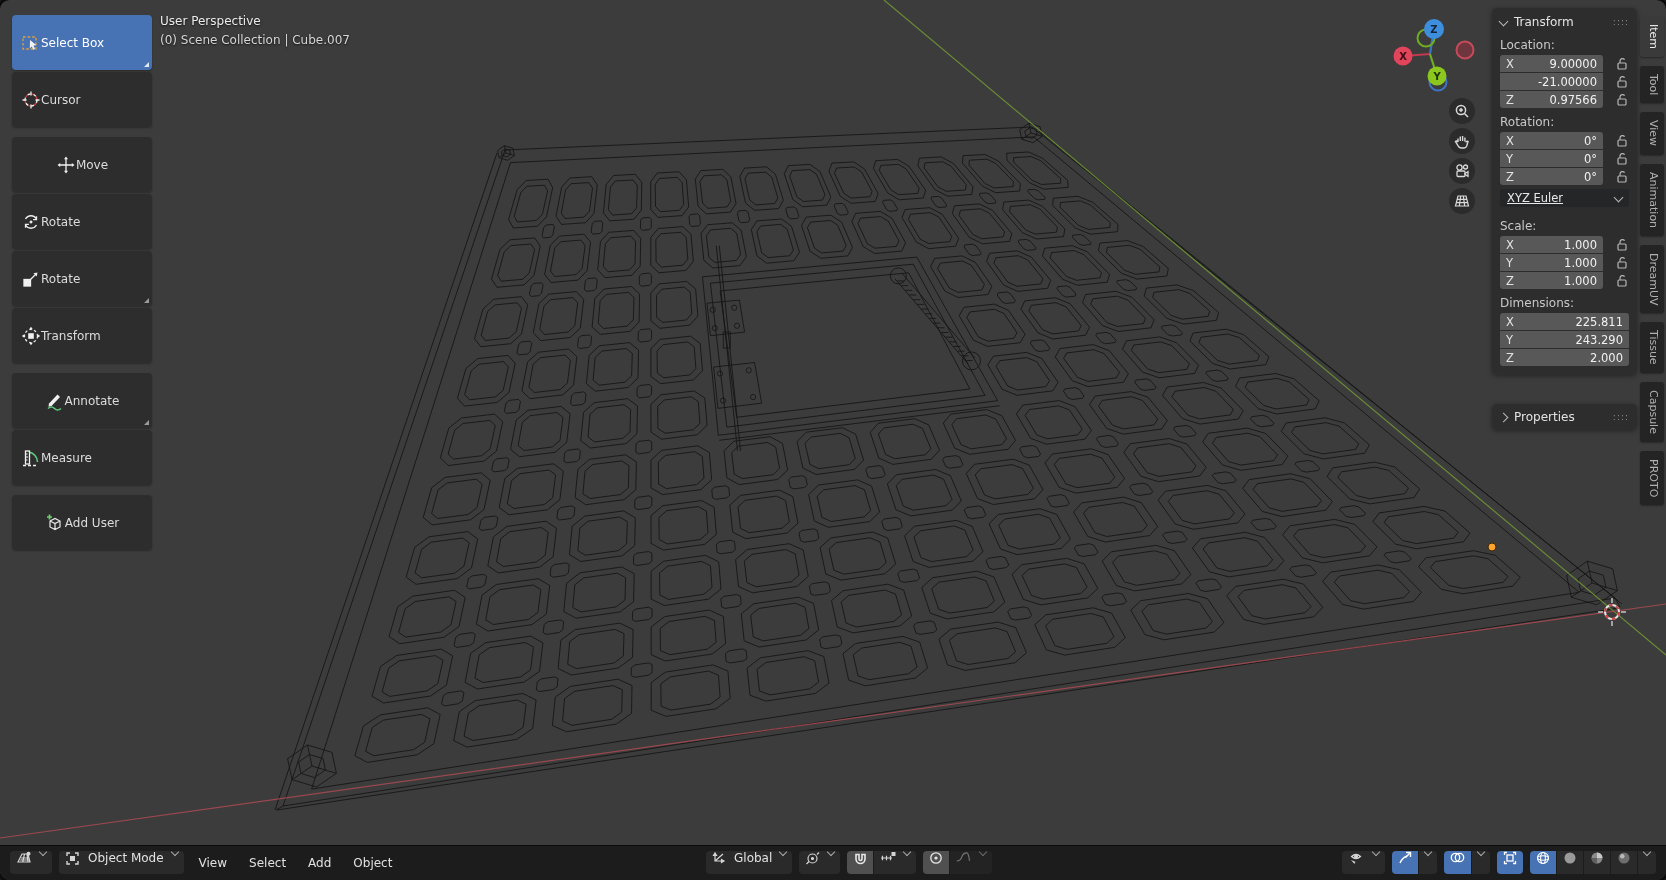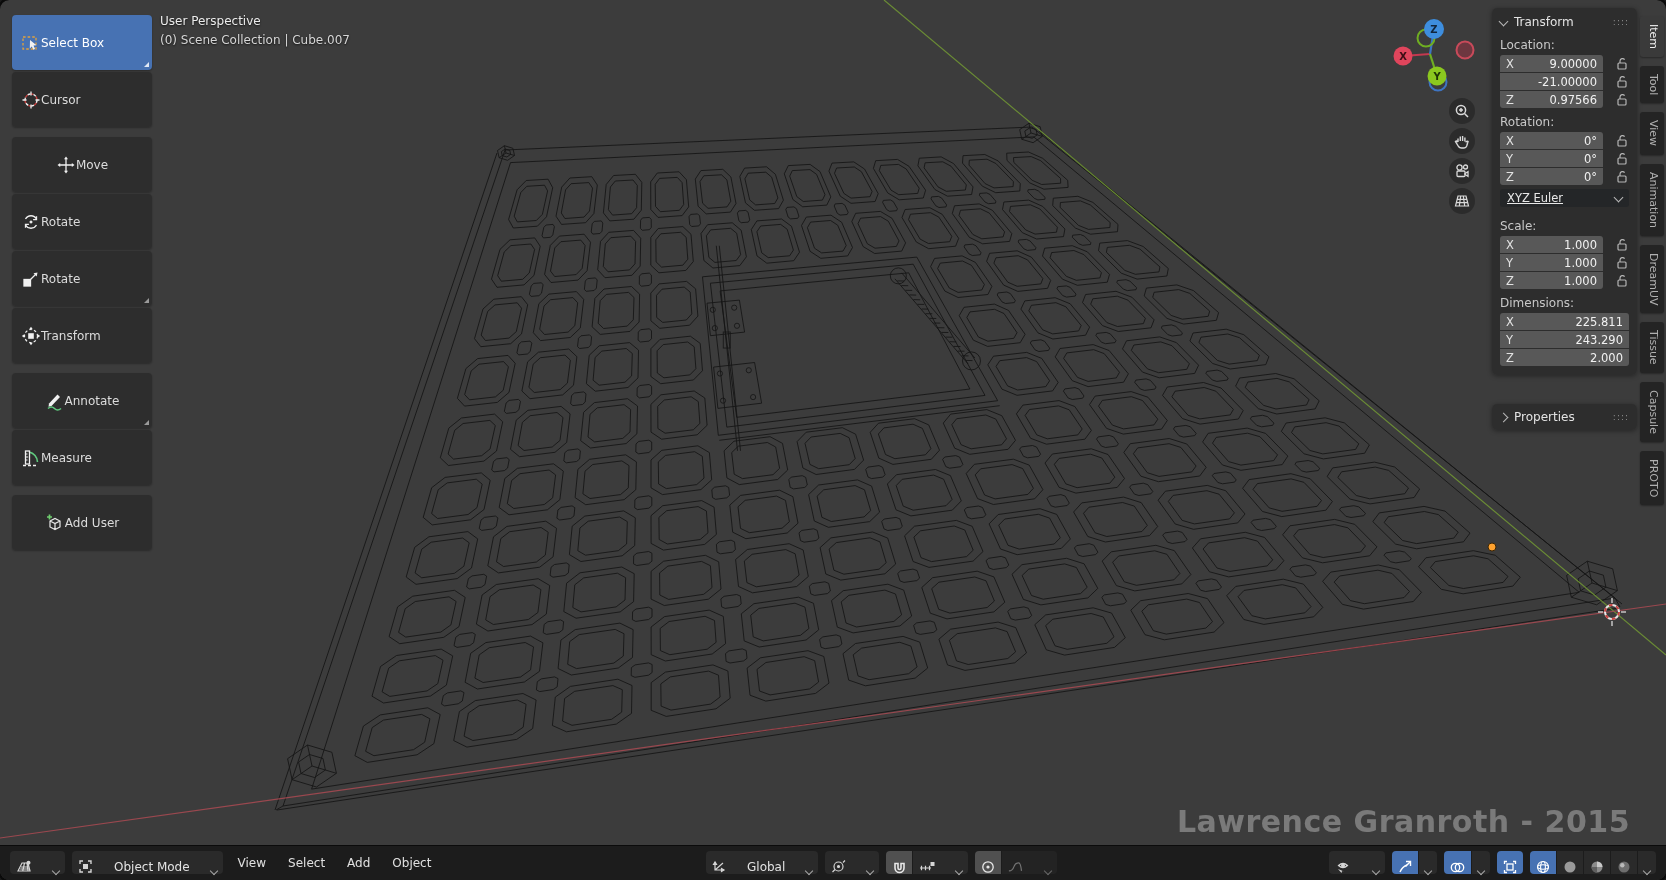"Lawrence Granroth - 2015" div.watermark { html: <div>Lawrence Granroth - 2015</div> -> none }
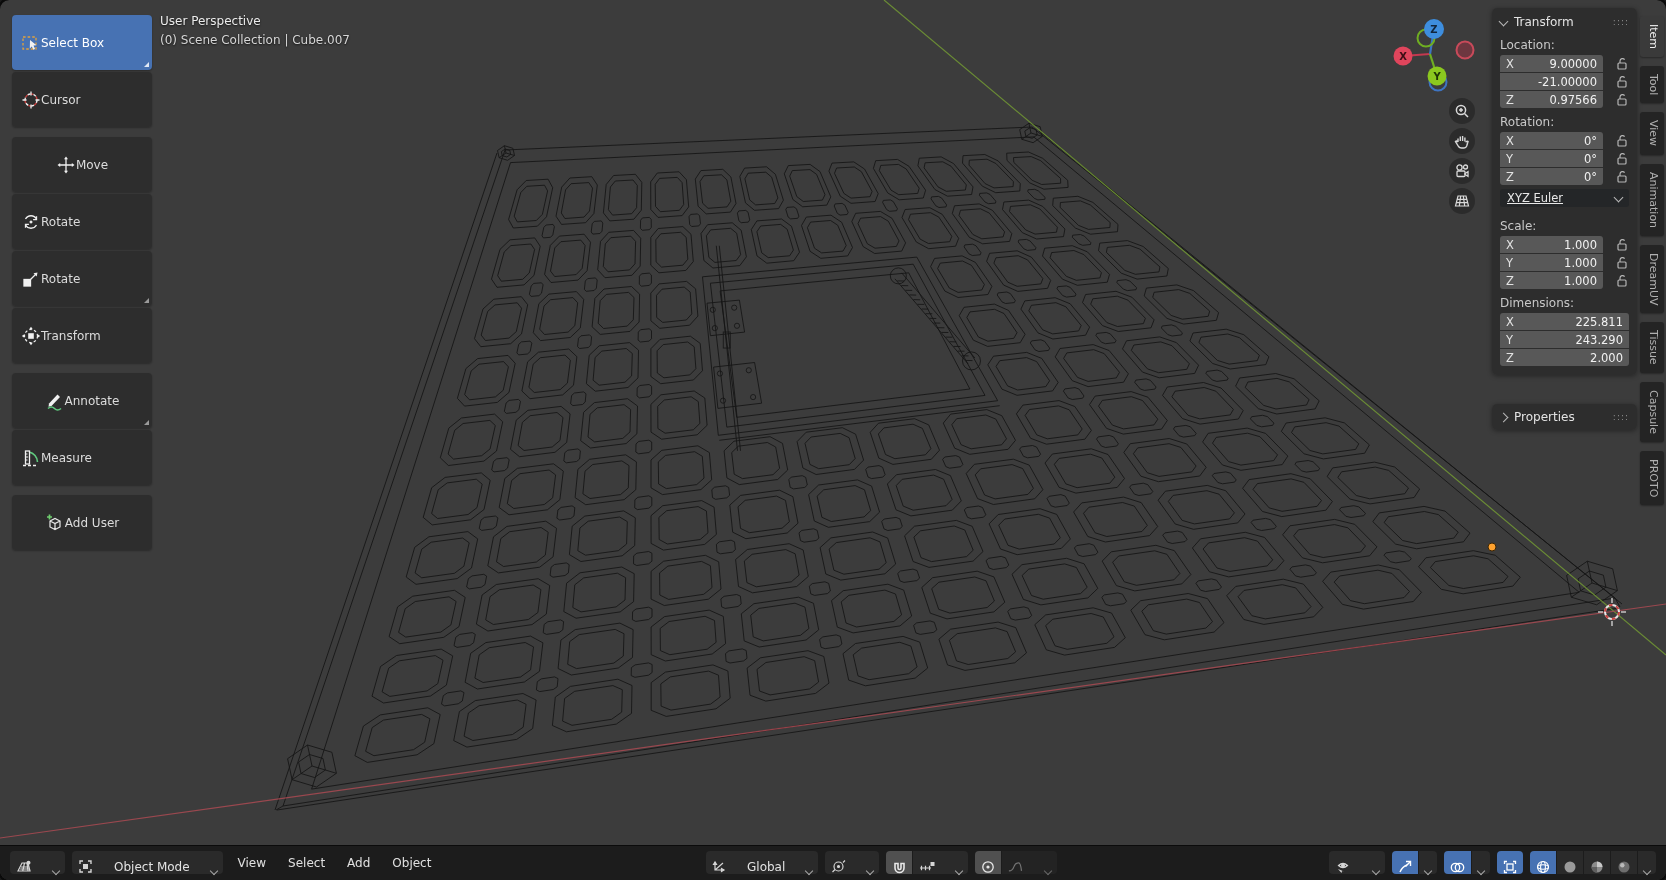"Object Mode" .seg { align-items: flex-end -> flex-start; gap: 21px -> 8px }
